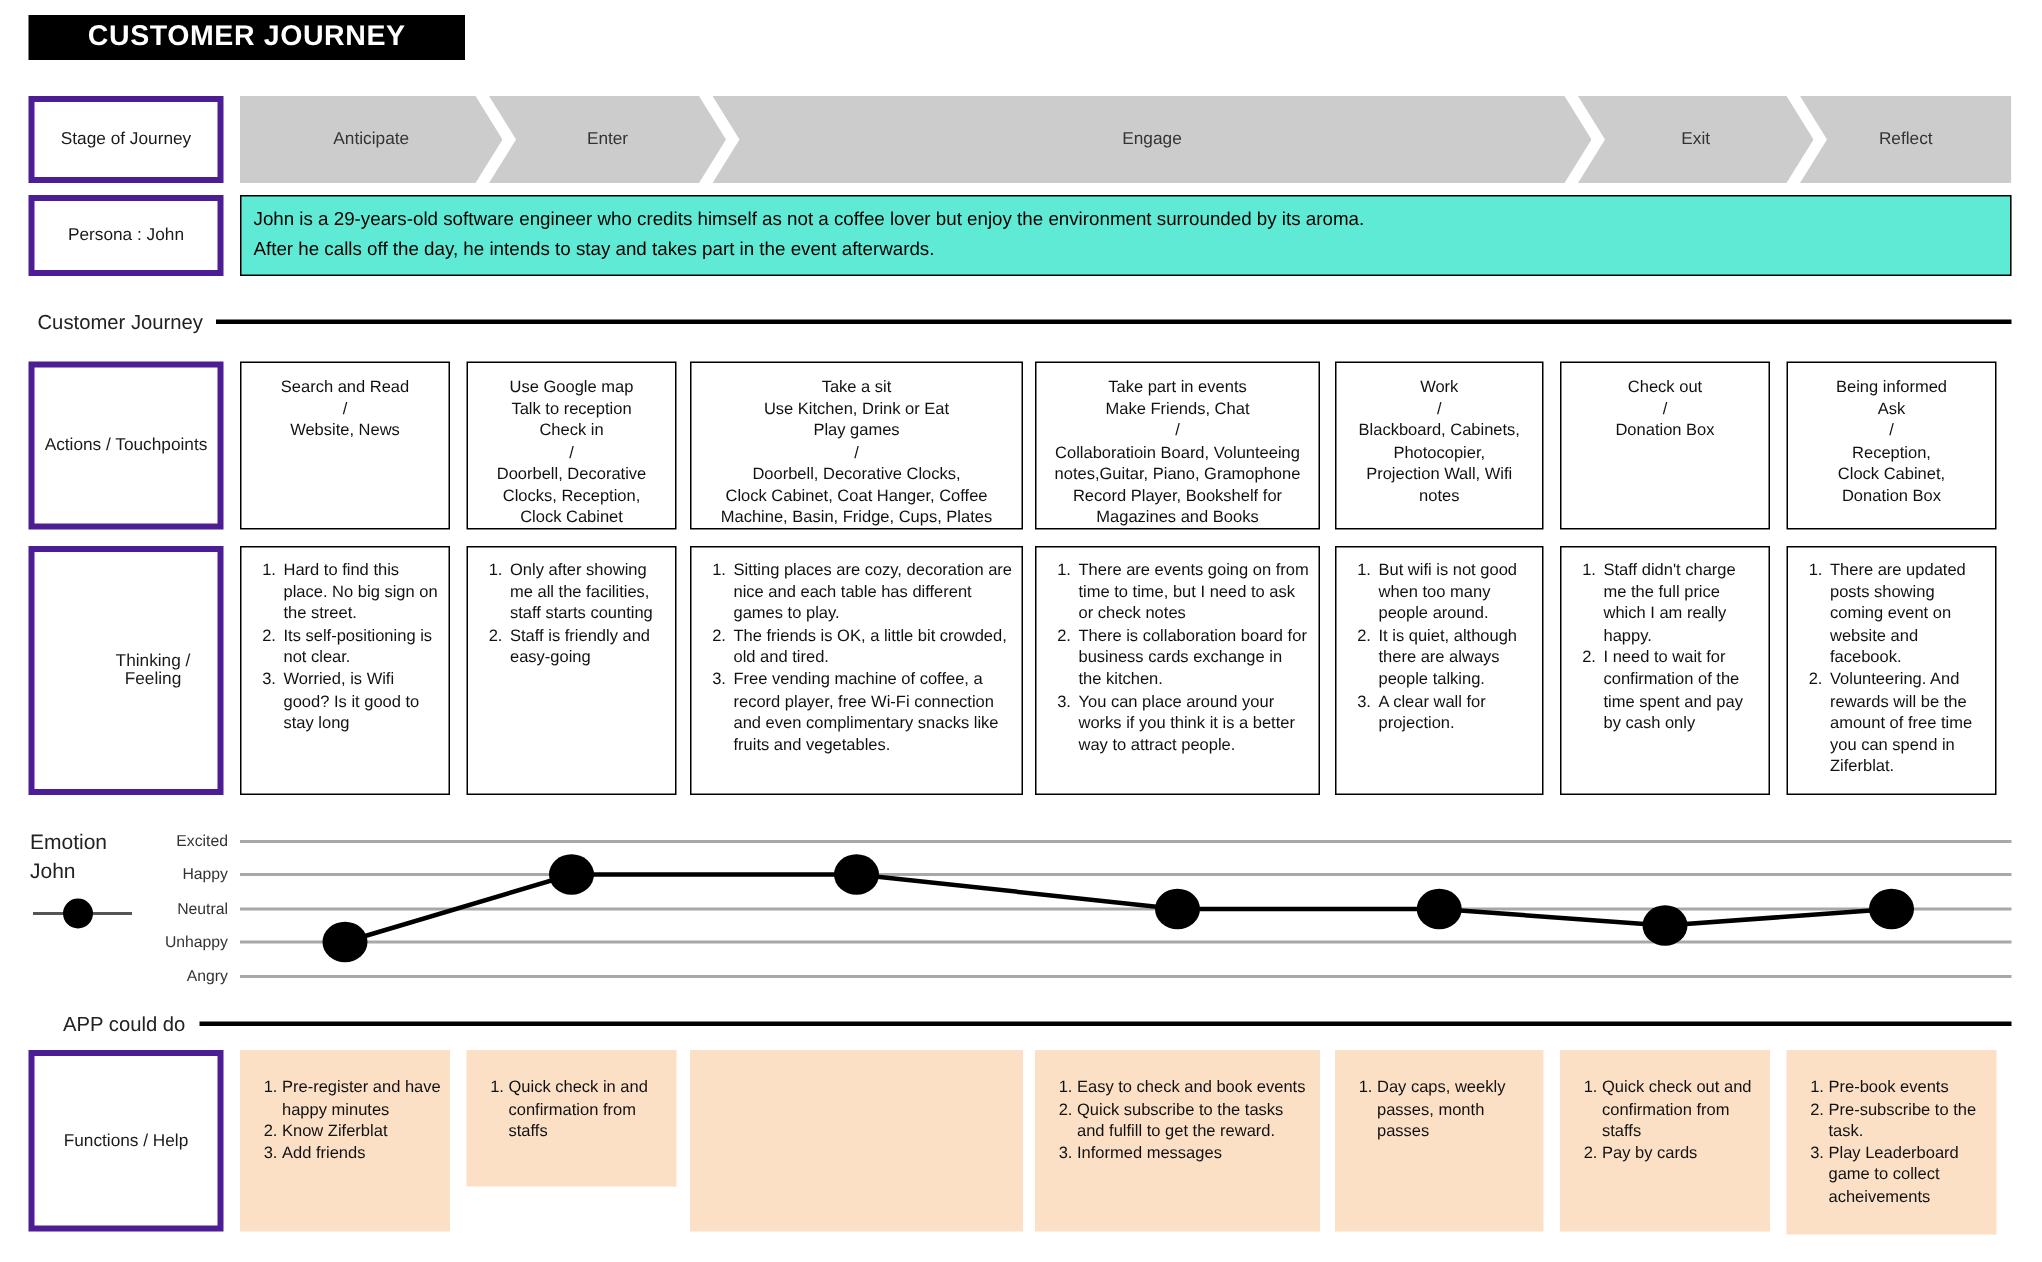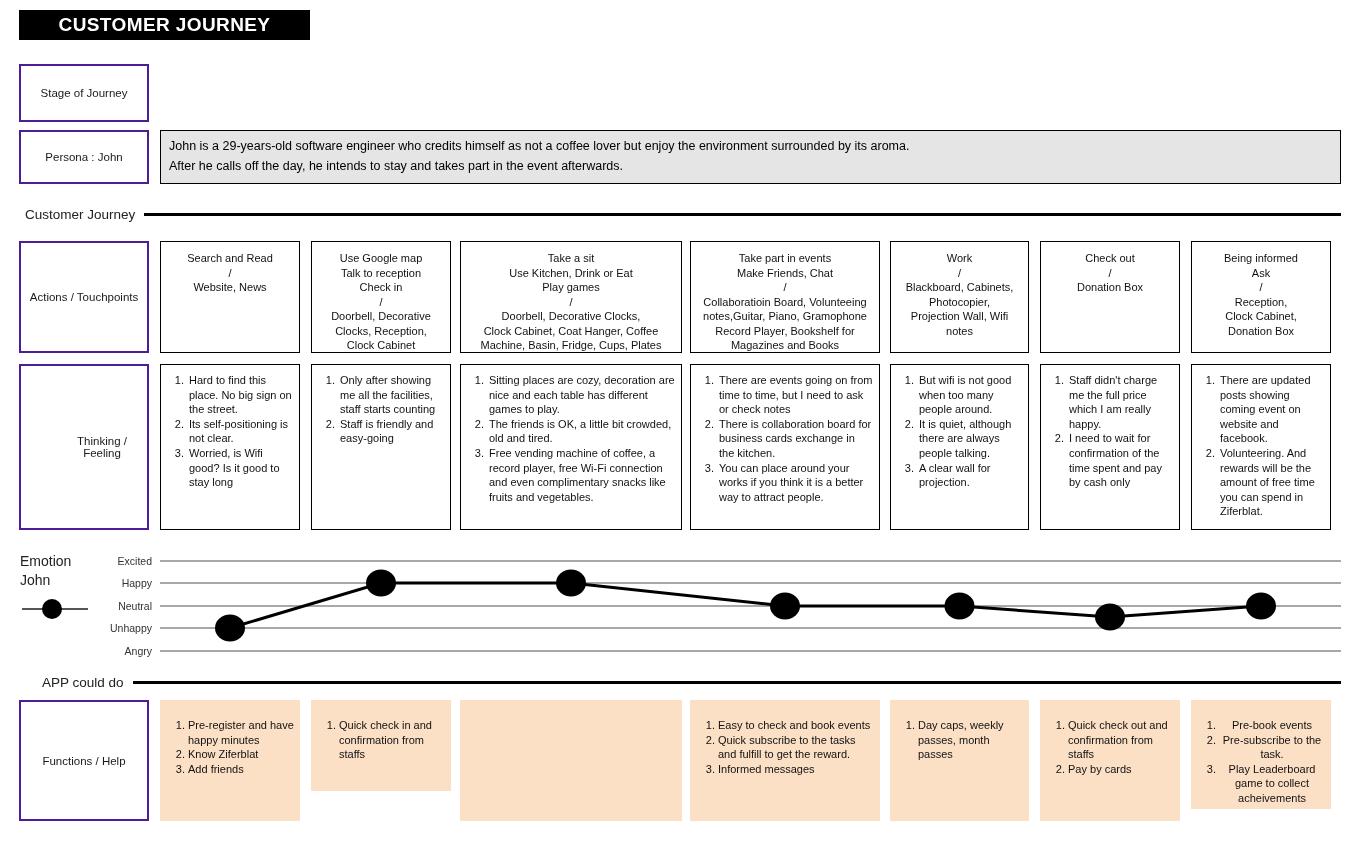"Stage of Journey" .label-box { border: 2px solid #4c1d95 -> 4px solid #4c1d95 }
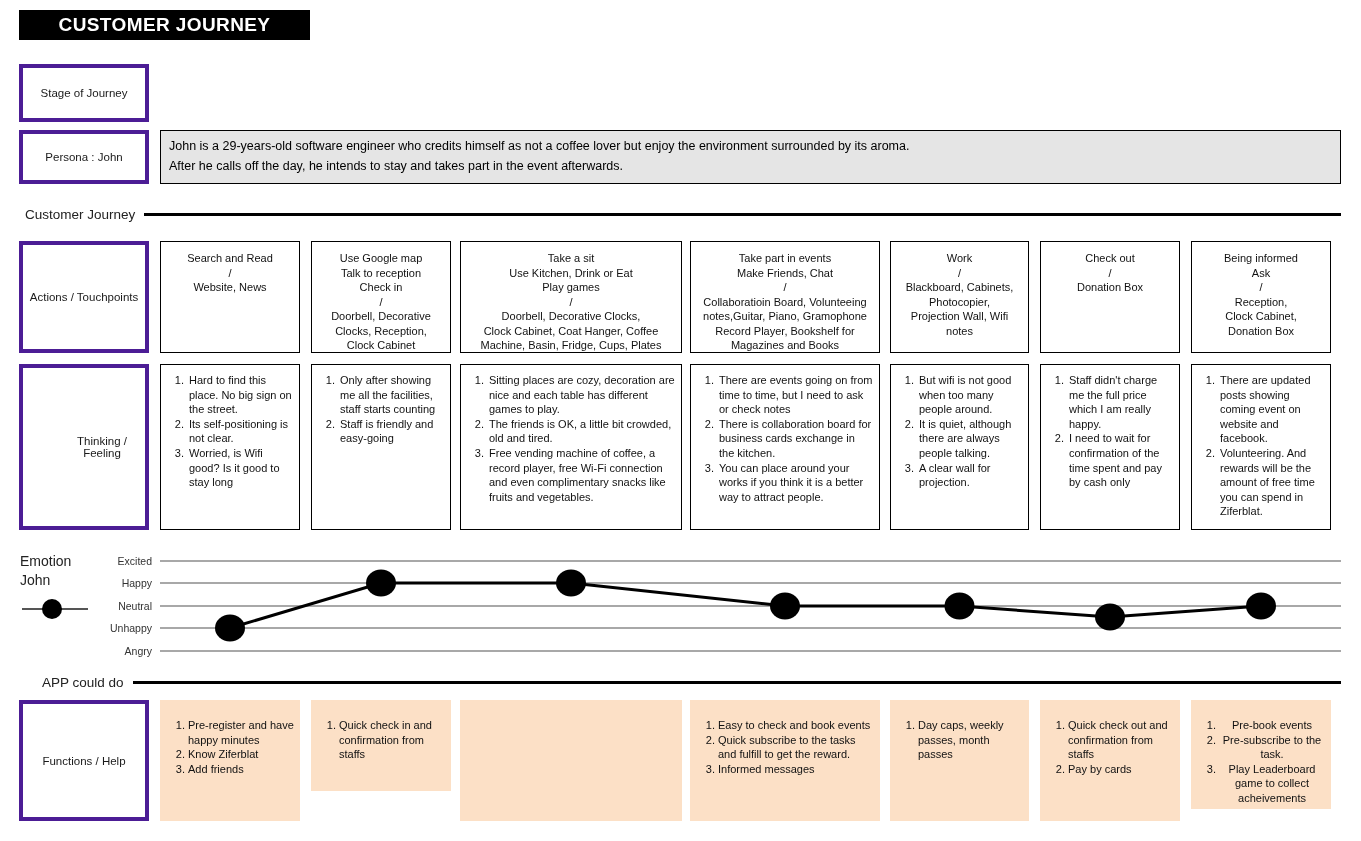"Anticipate" div { html: none -> <div> <div> <span>Anticipate</span> </div> <div> <span>Enter</span> </div> <div> <span>Engage</span> </div> <div> <span>Exit</span> </div> <div> <span>Reflect</span> </div> </div> }
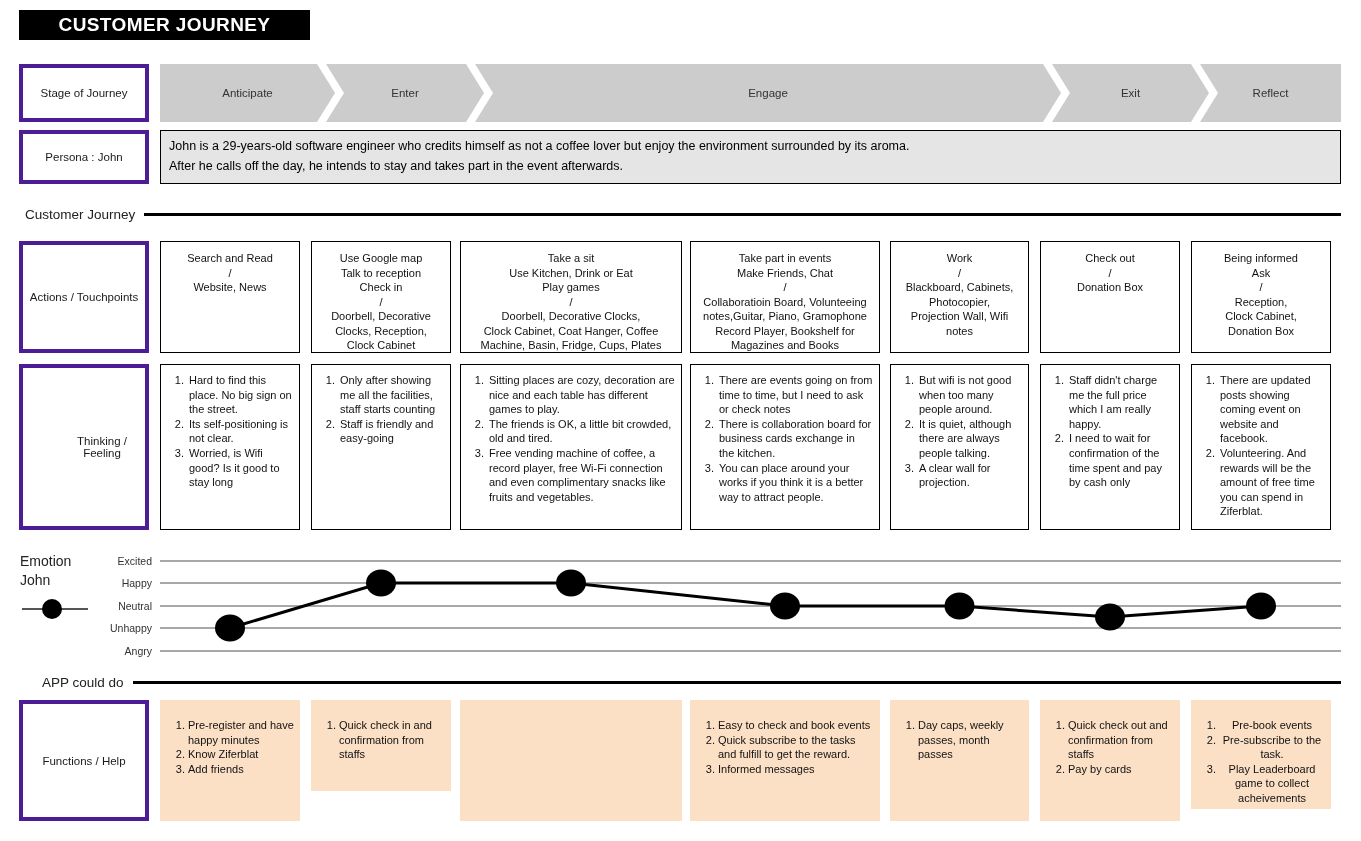"John is a 29-years-old software" #persona-text { background: #e5e5e5 -> #5eead4 }
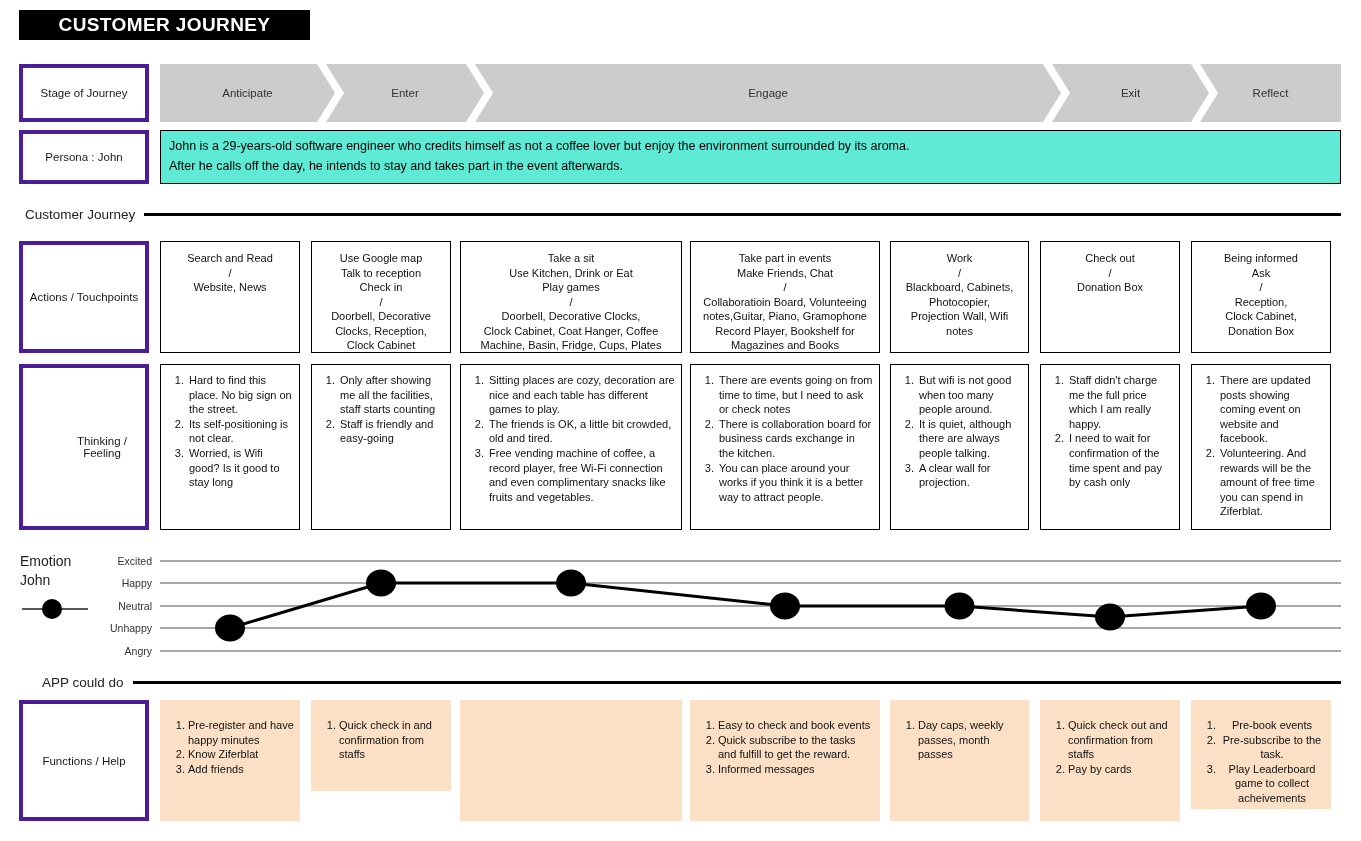"Pre-book events" div.fcell { height: 109px -> 123px; text-align: center -> none }
